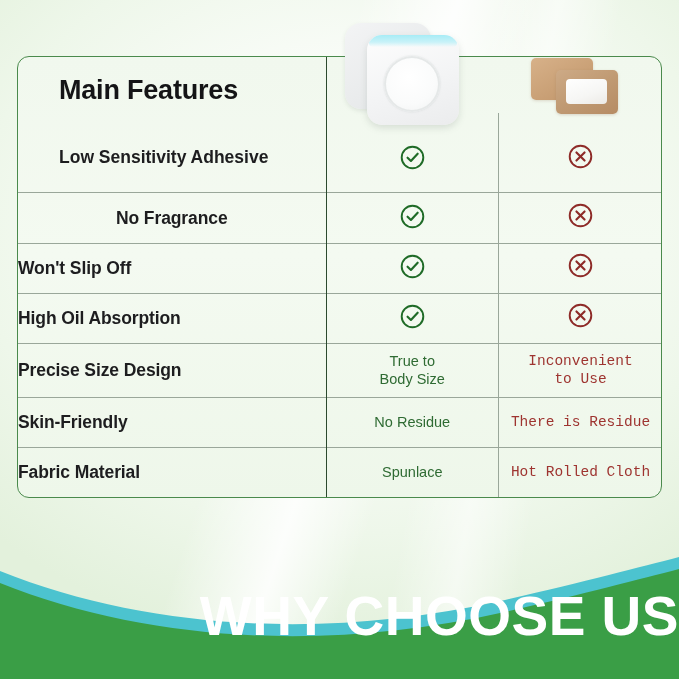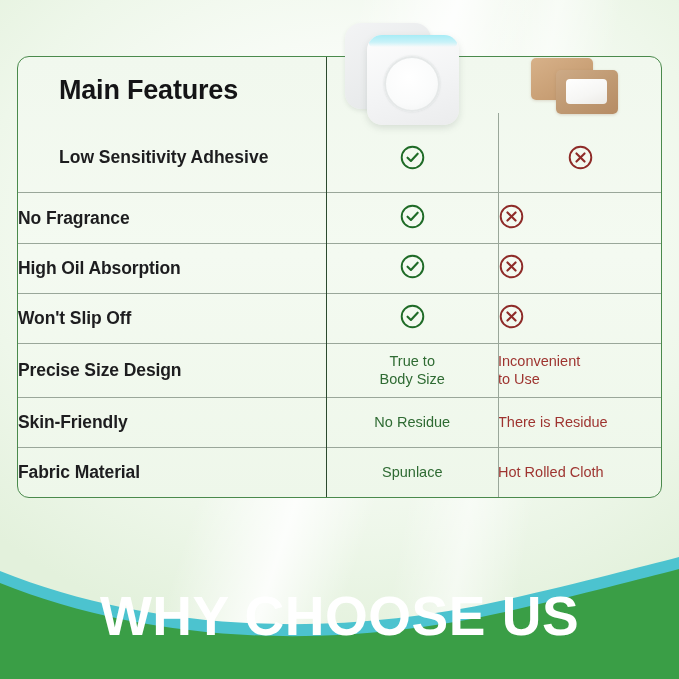"No Fragrance" td.c-feature { text-align: none -> center }
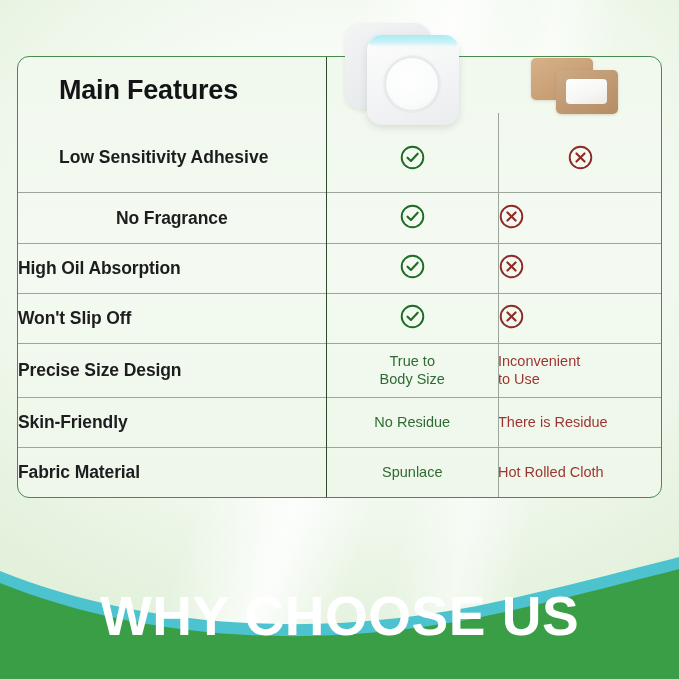"High Oil Absorption" tr.row-line { order: before "Won't Slip Off" -> after "Won't Slip Off" }
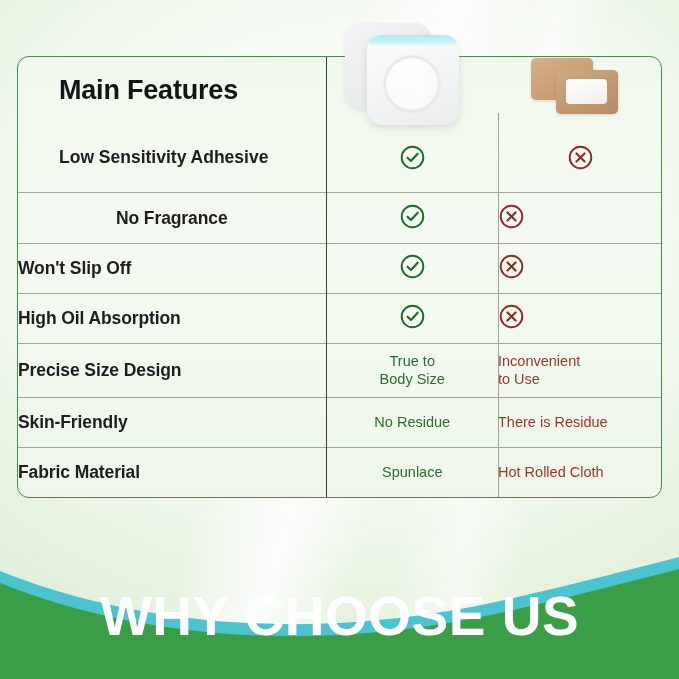"Inconvenient" td.c-theirs { font-family: none -> Liberation Mono, monospace; text-align: left -> center }
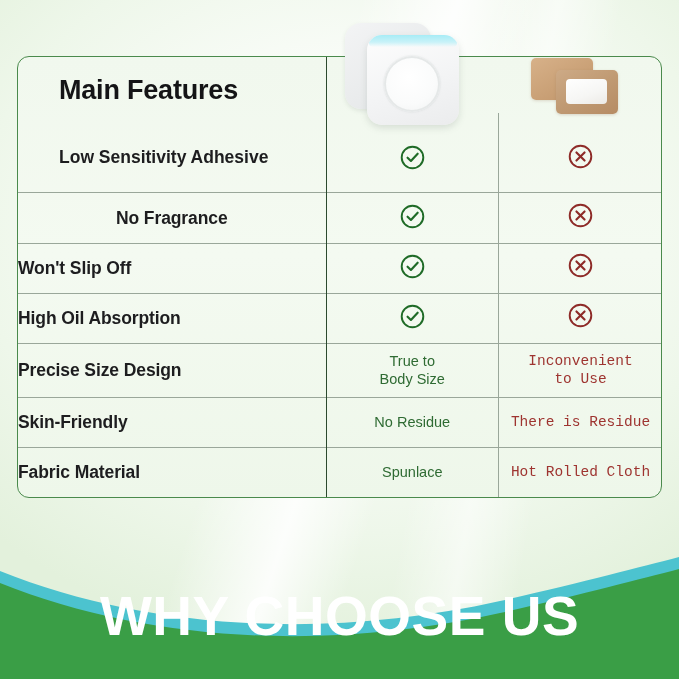"WHY CHOOSE US" .banner-title { text-align: center -> right }
